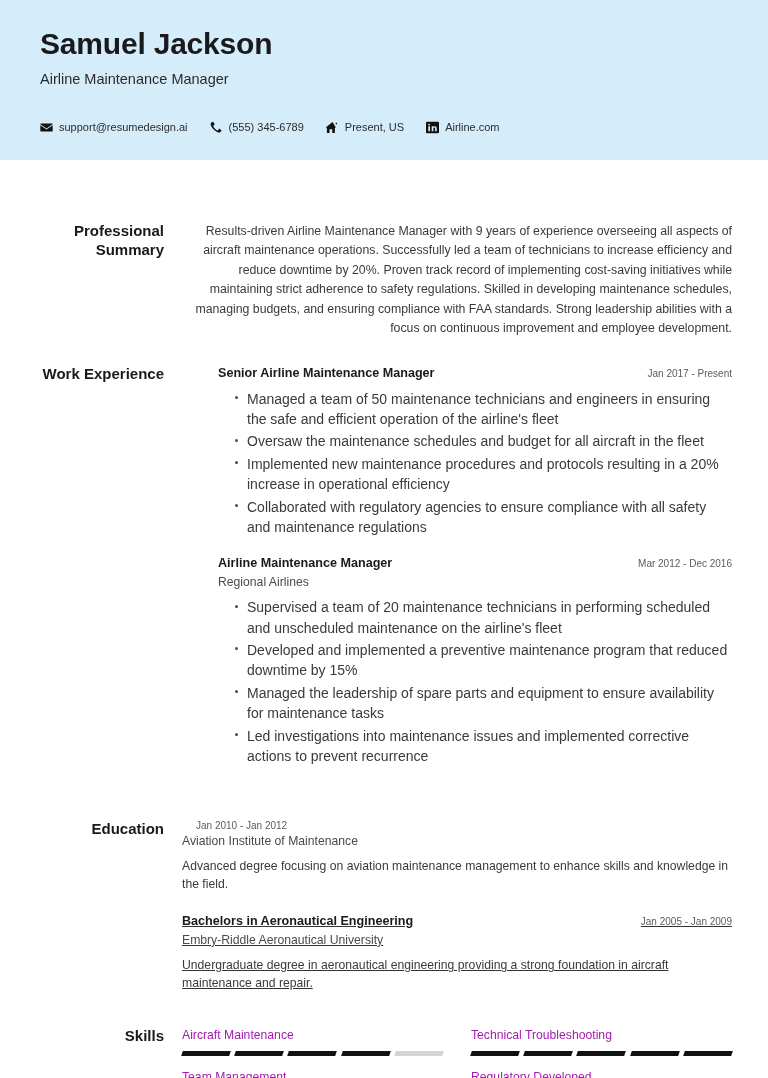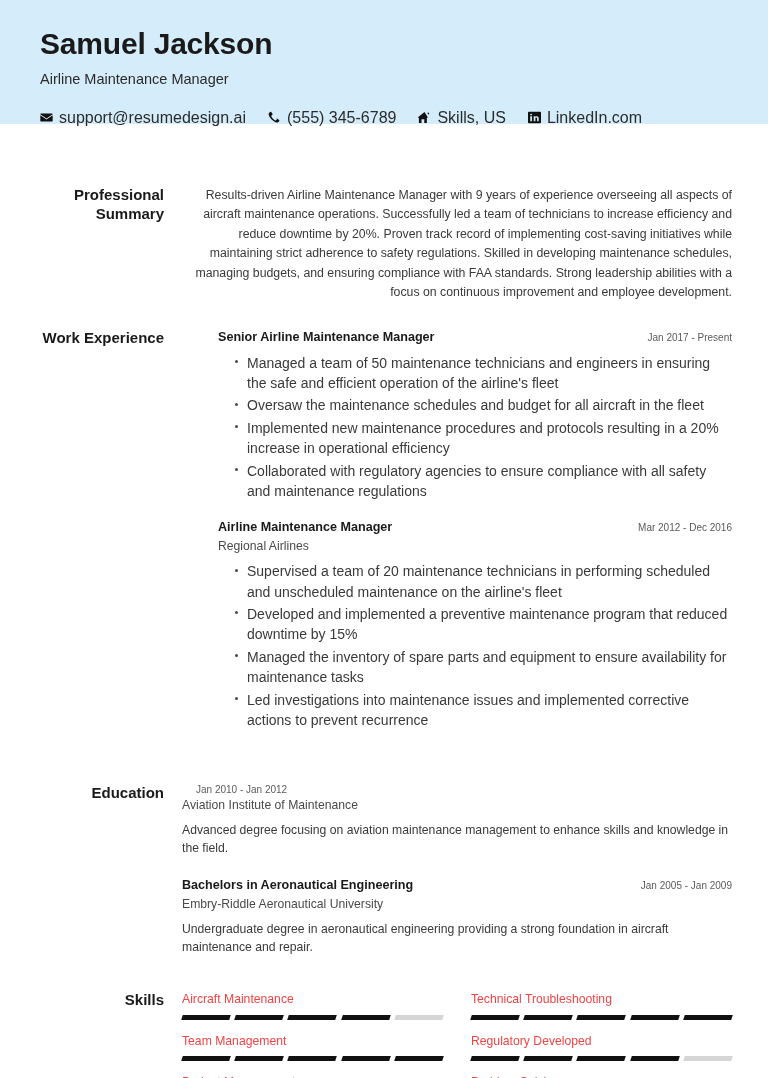"Samuel Jackson" .header { height: 124px -> 160px }
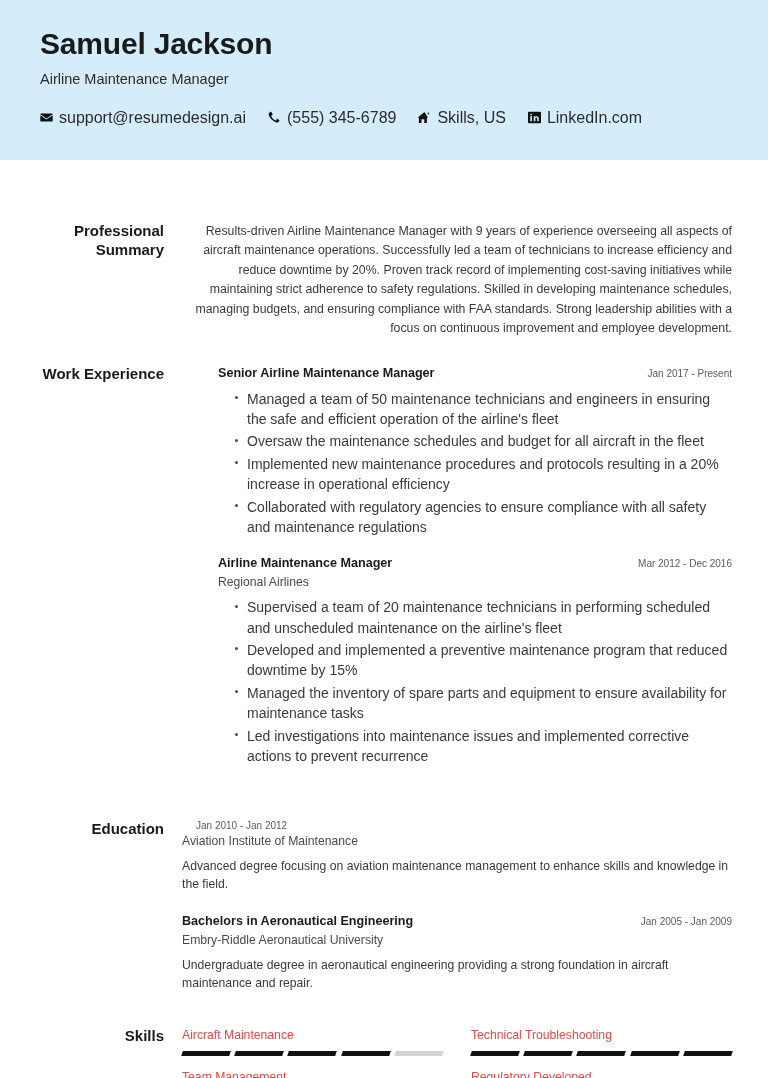"support@resumedesign.ai" .contact-row { font-size: 16px -> 11px; margin-top: 20px -> 32px }
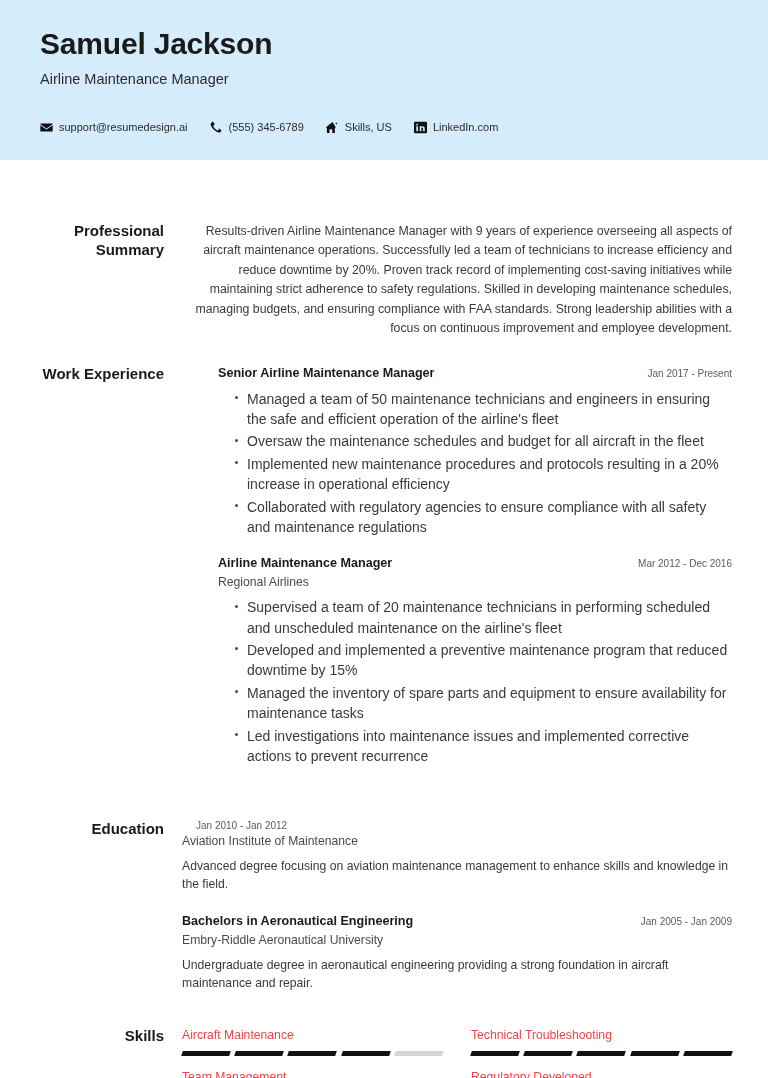"Skills, US" span { text: Skills -> Present }
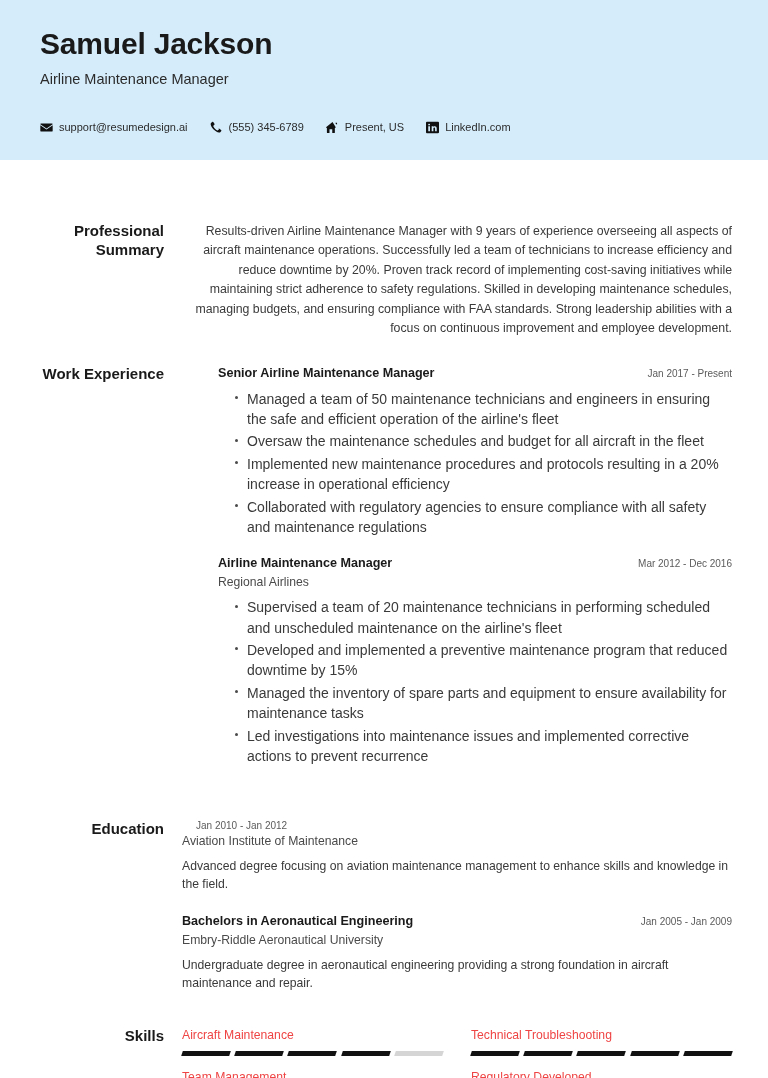"LinkedIn.com" span { text: LinkedIn.com -> Airline.com }
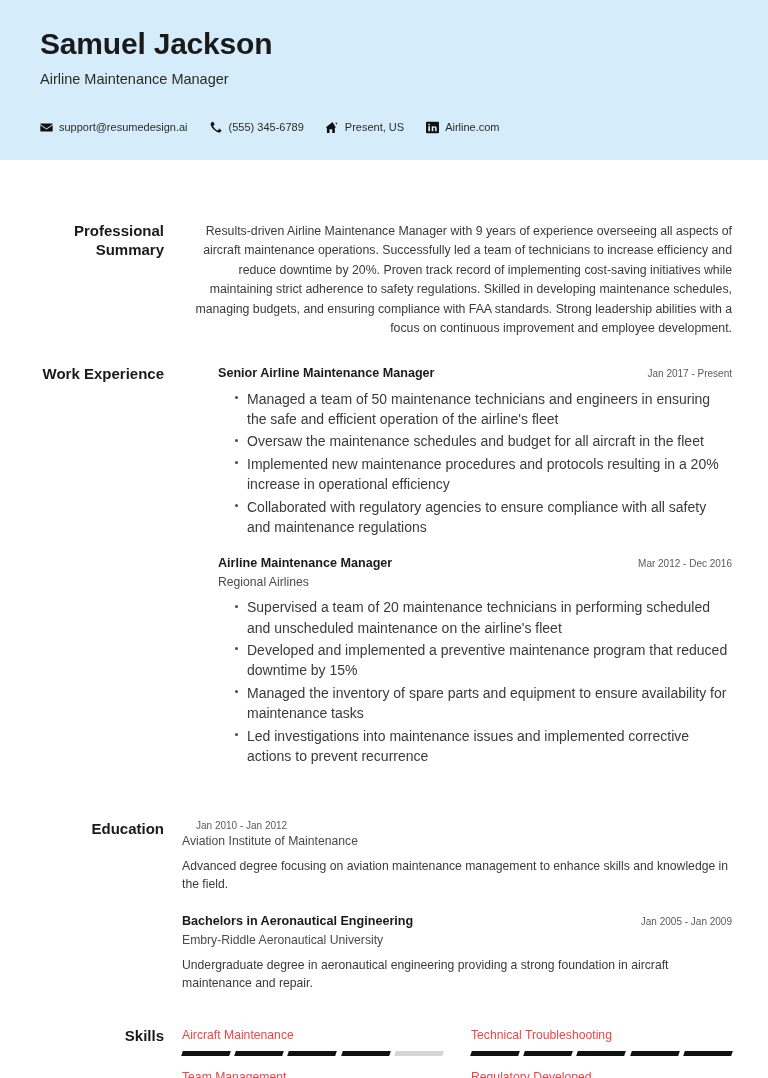"Managed the inventory of spare" li { text: inventory -> leadership }
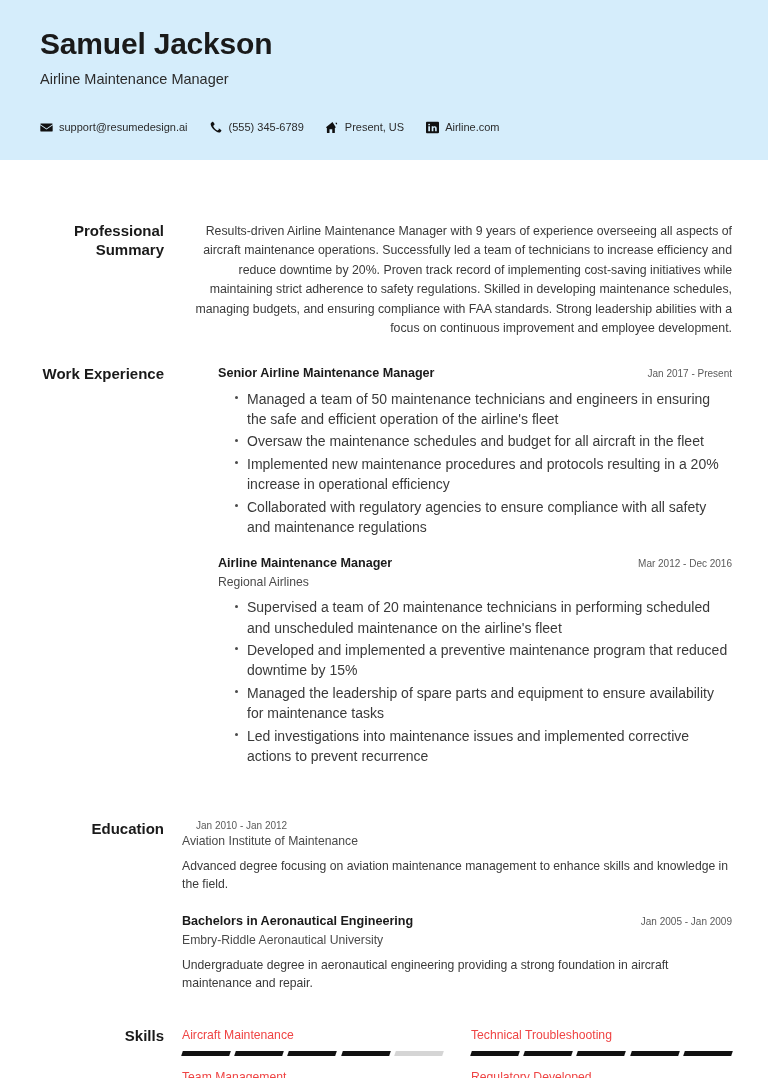"Bachelors in Aeronautical Engineering" .edu-entry + .edu-entry { text-decoration: none -> underline }
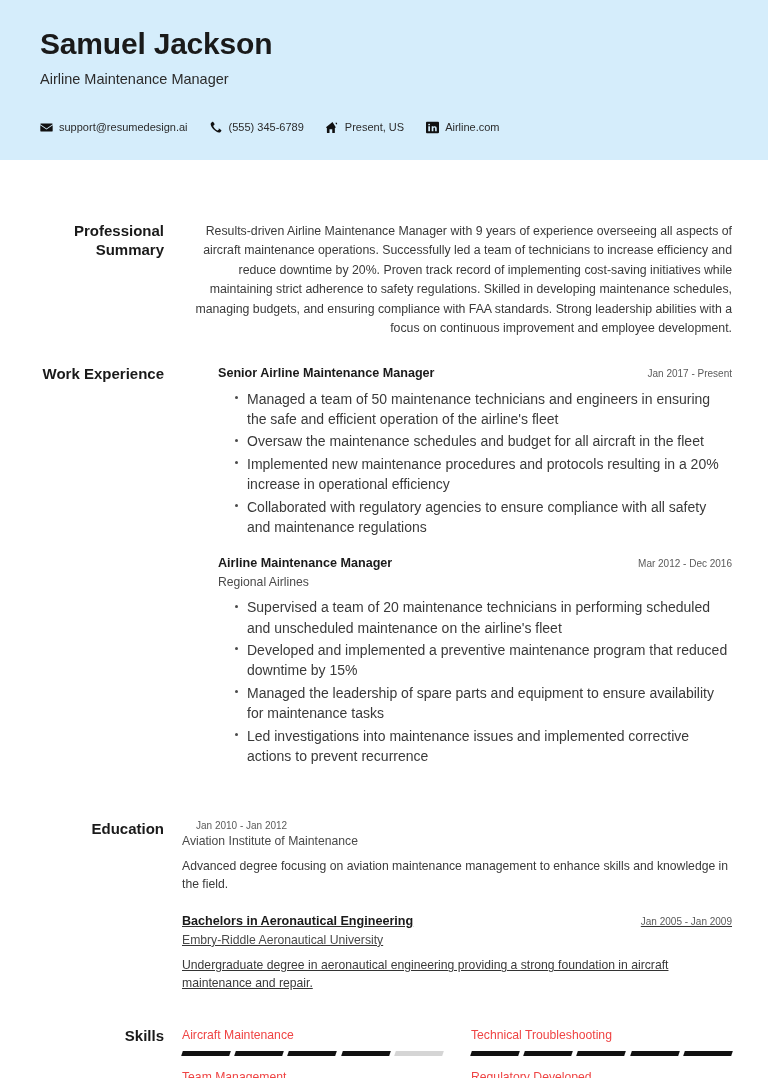"Aircraft Maintenance" .skill-name { color: #ef4444 -> #a21caf }
